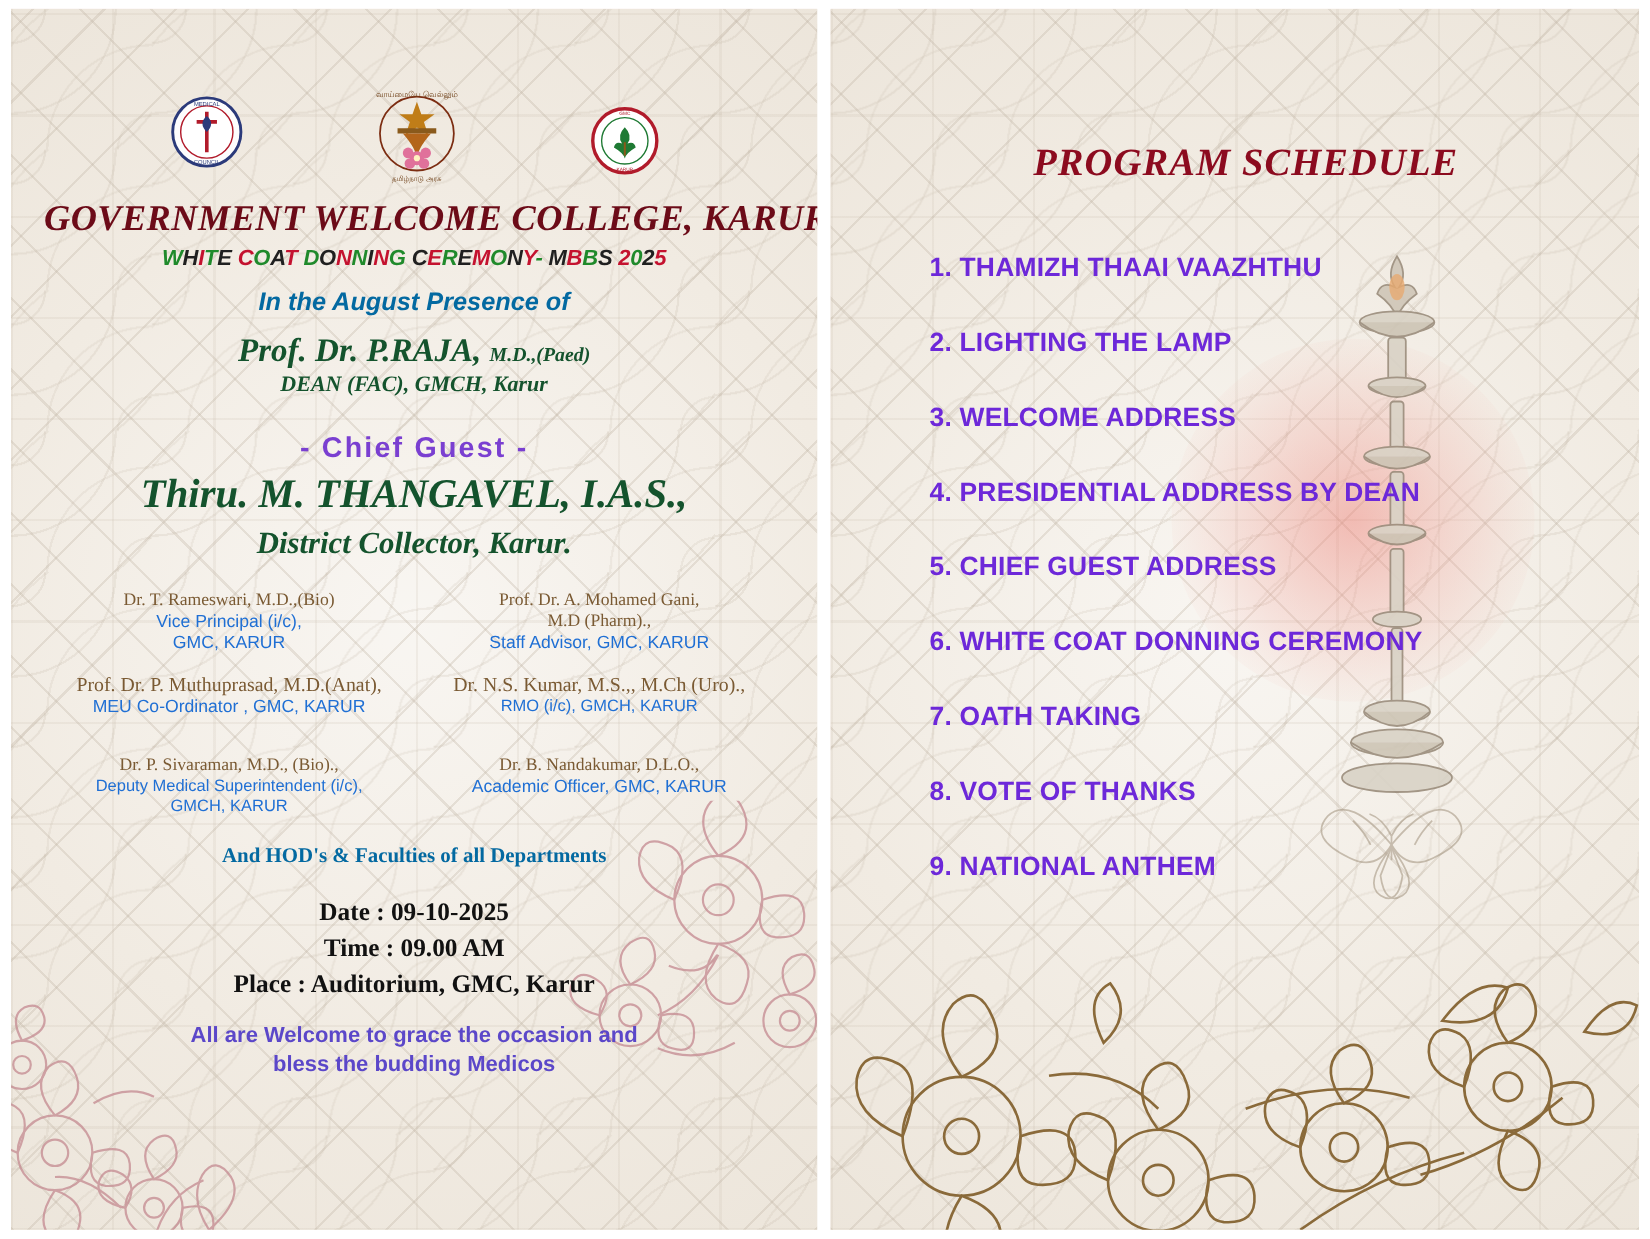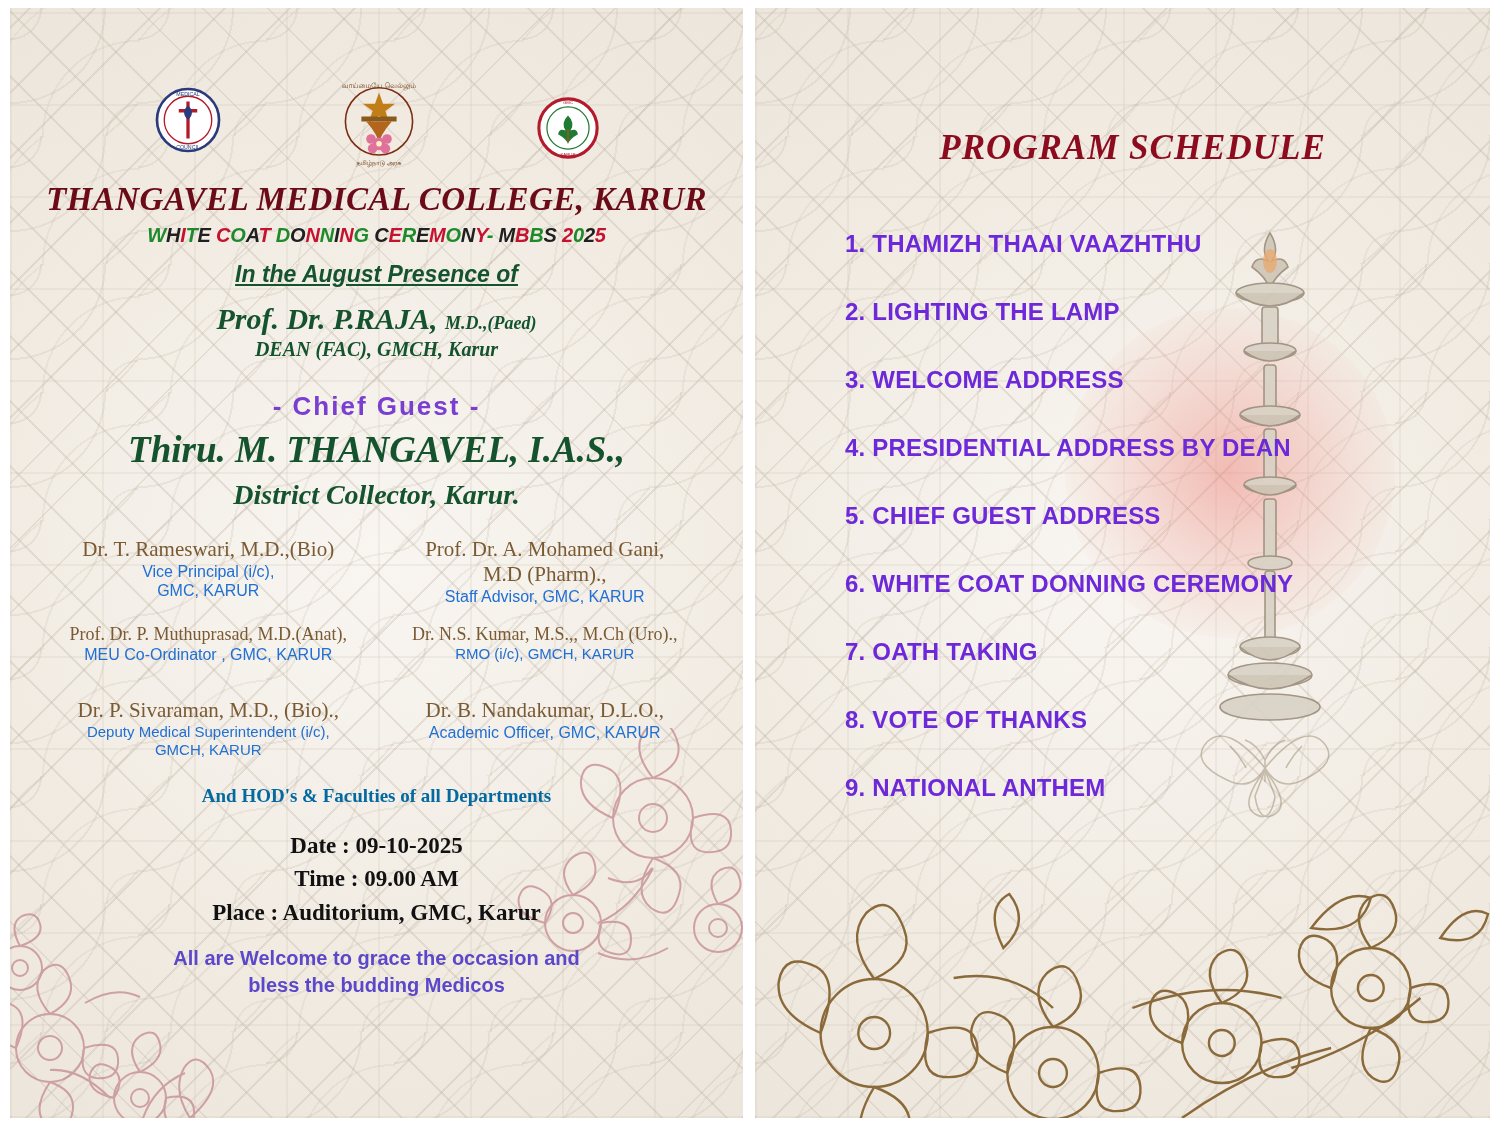"THANGAVEL MEDICAL COLLEGE, KARUR" h1.org { text: THANGAVEL MEDICAL -> GOVERNMENT WELCOME }
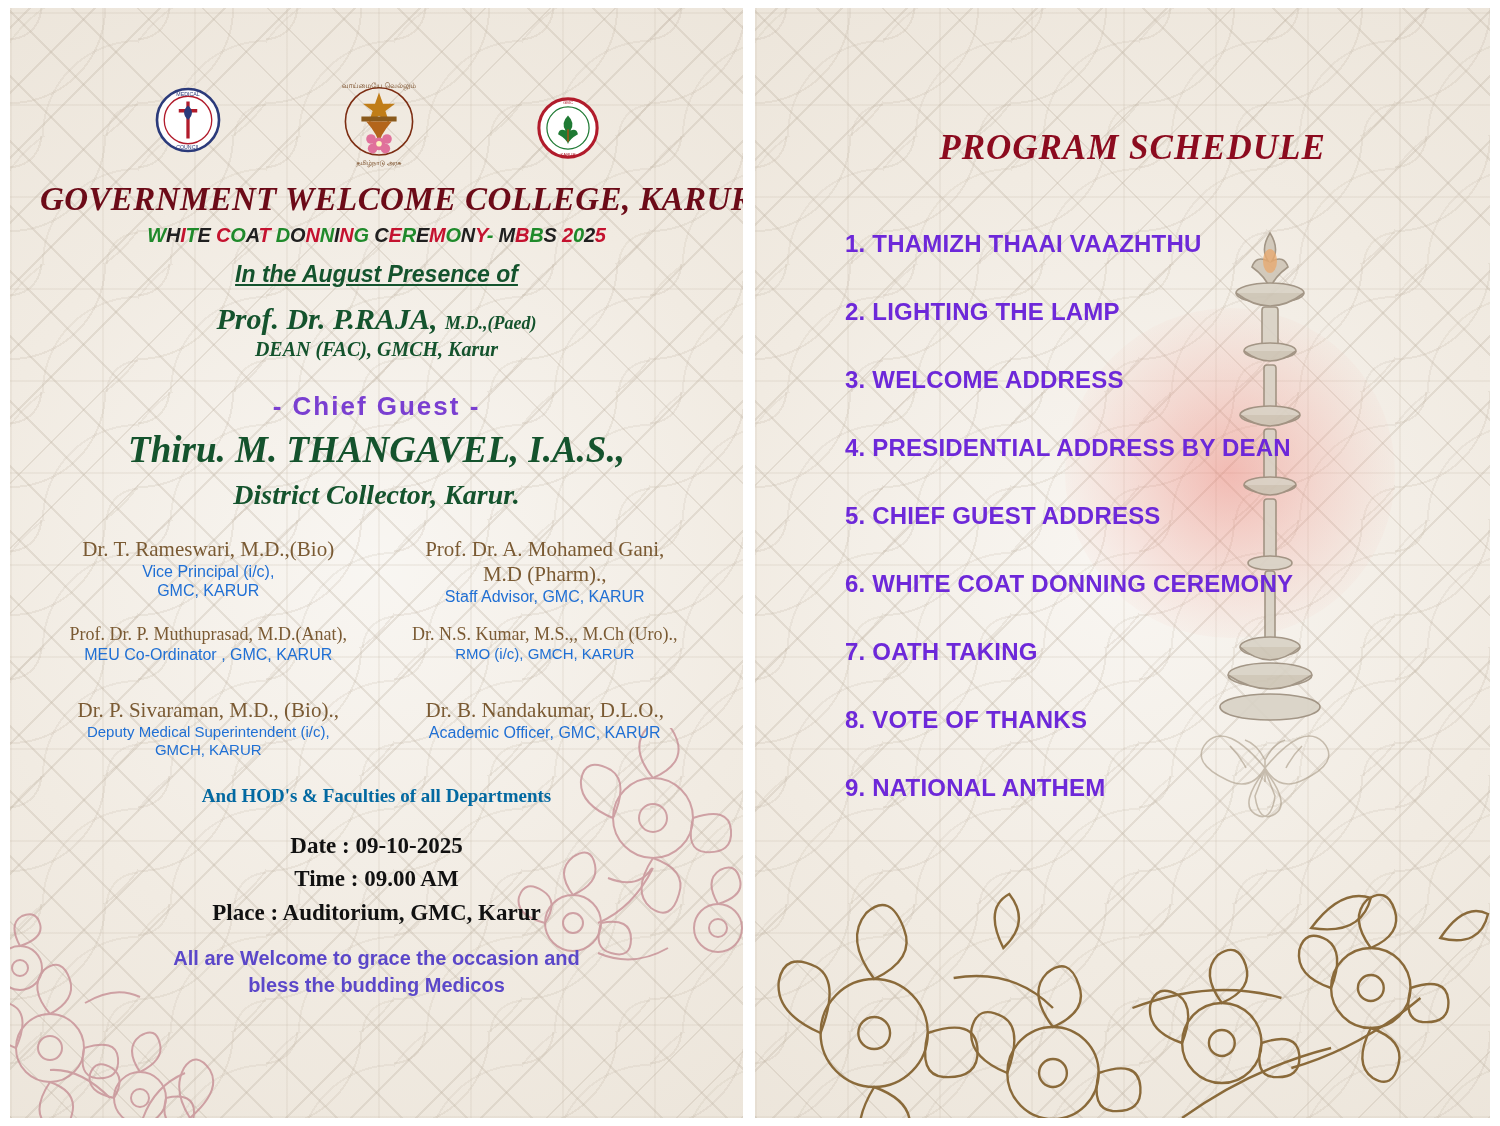"In the August Presence of" .presence { color: #14532d -> #0369a1; text-decoration: underline -> none }
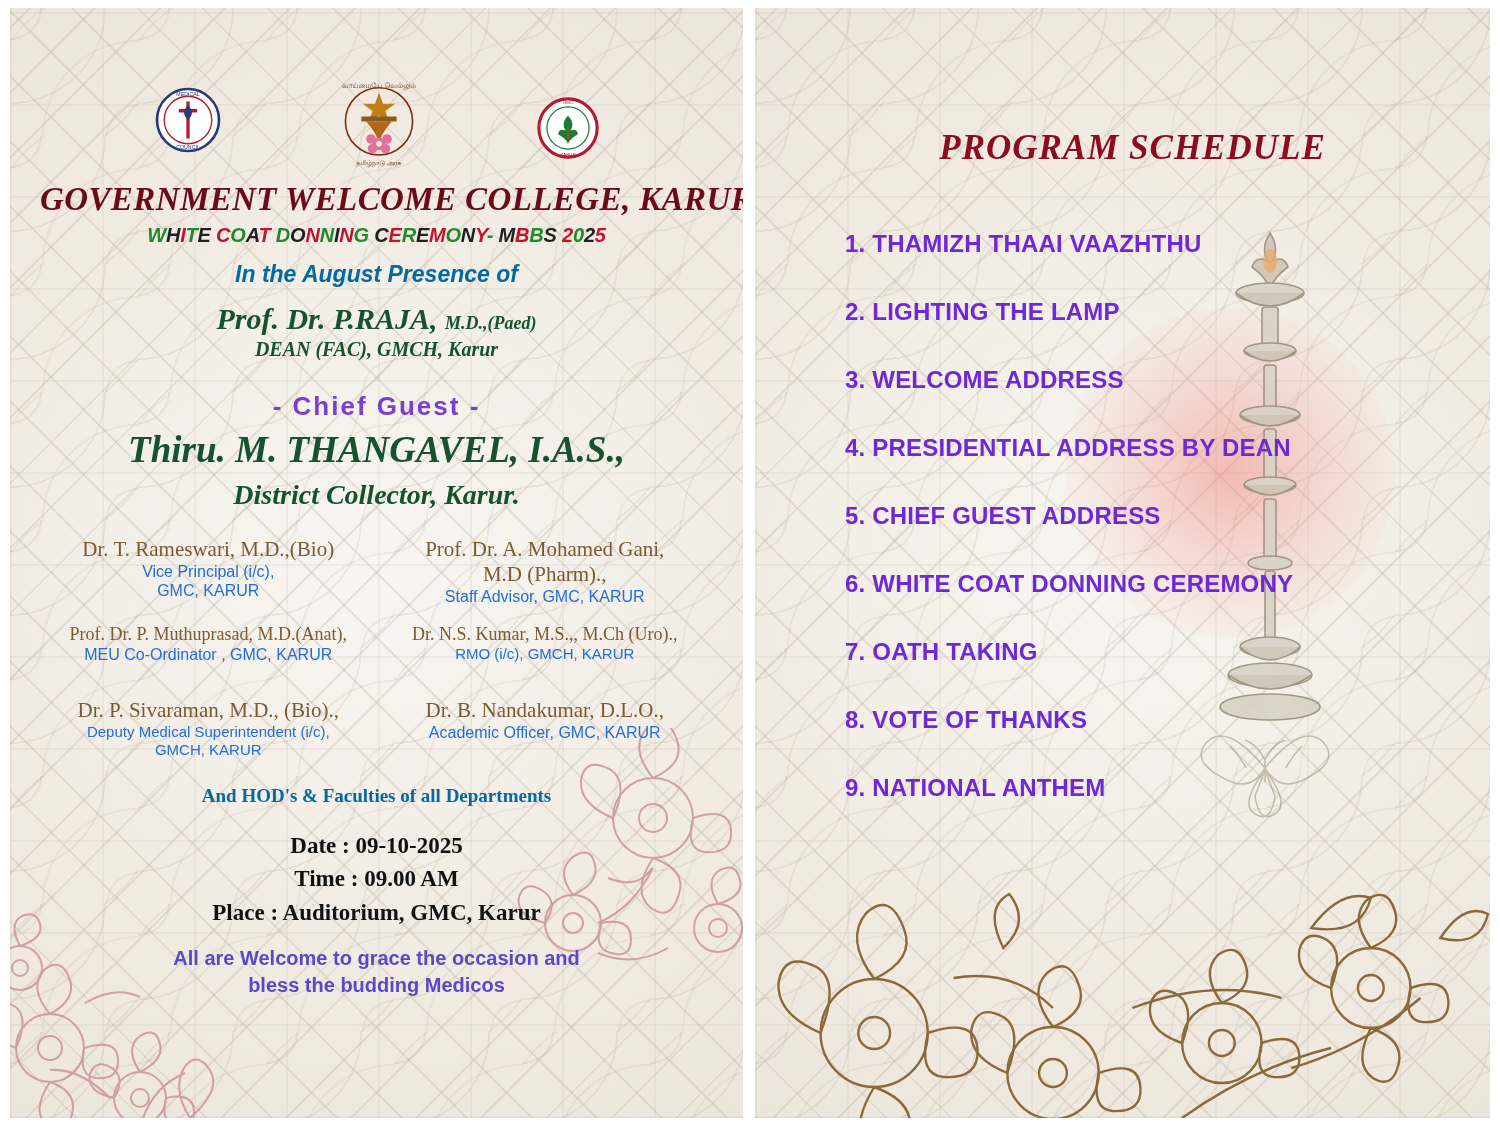"Dr. T. Rameswari, M.D.,(Bio)" .g-name { font-size: 21px -> 16px }
